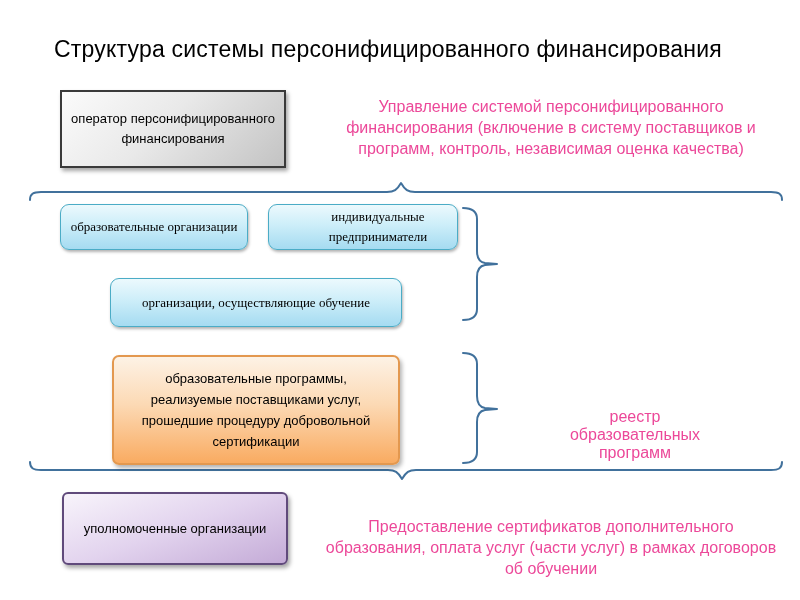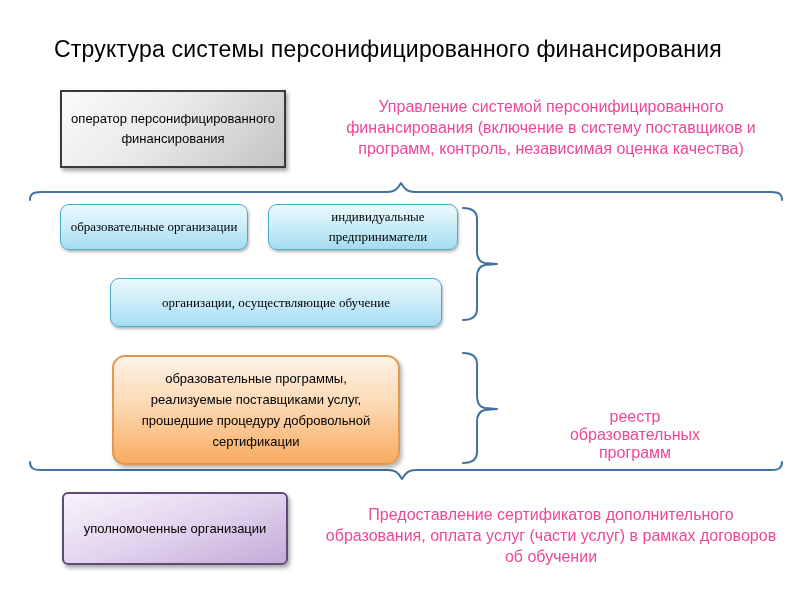"организации, осуществляющие обучение" .blue-box.b3 { width: 332px -> 292px }
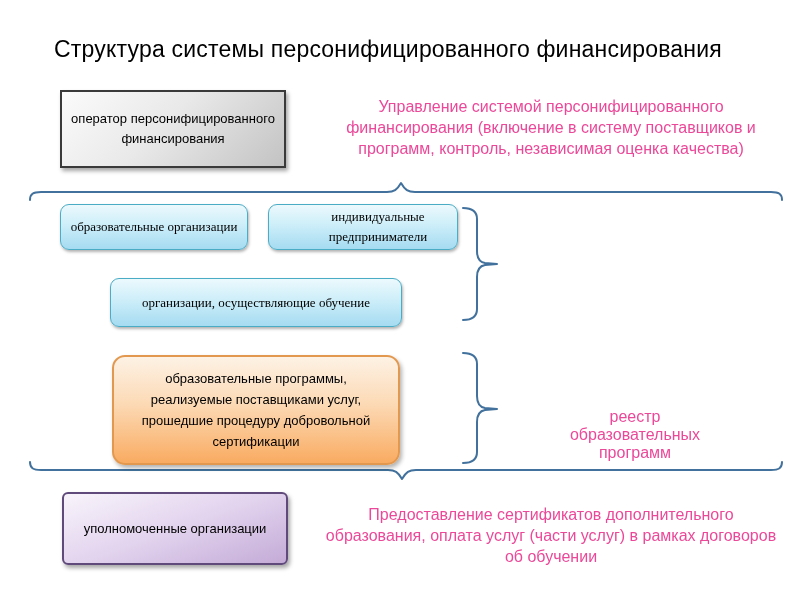"образовательные программы, реализуемые" .orange-box { border-radius: 13px -> 7px }
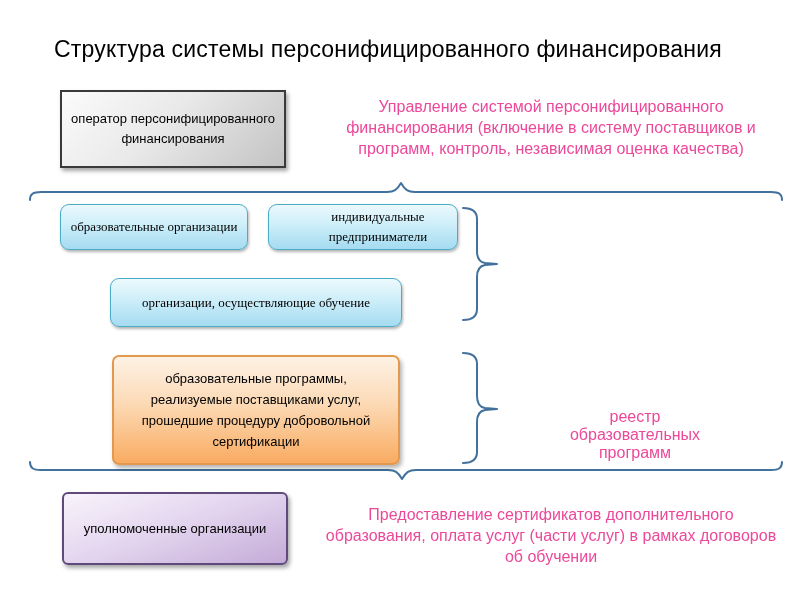"Предоставление сертификатов" .certificates-note { top: 504px -> 516px }
